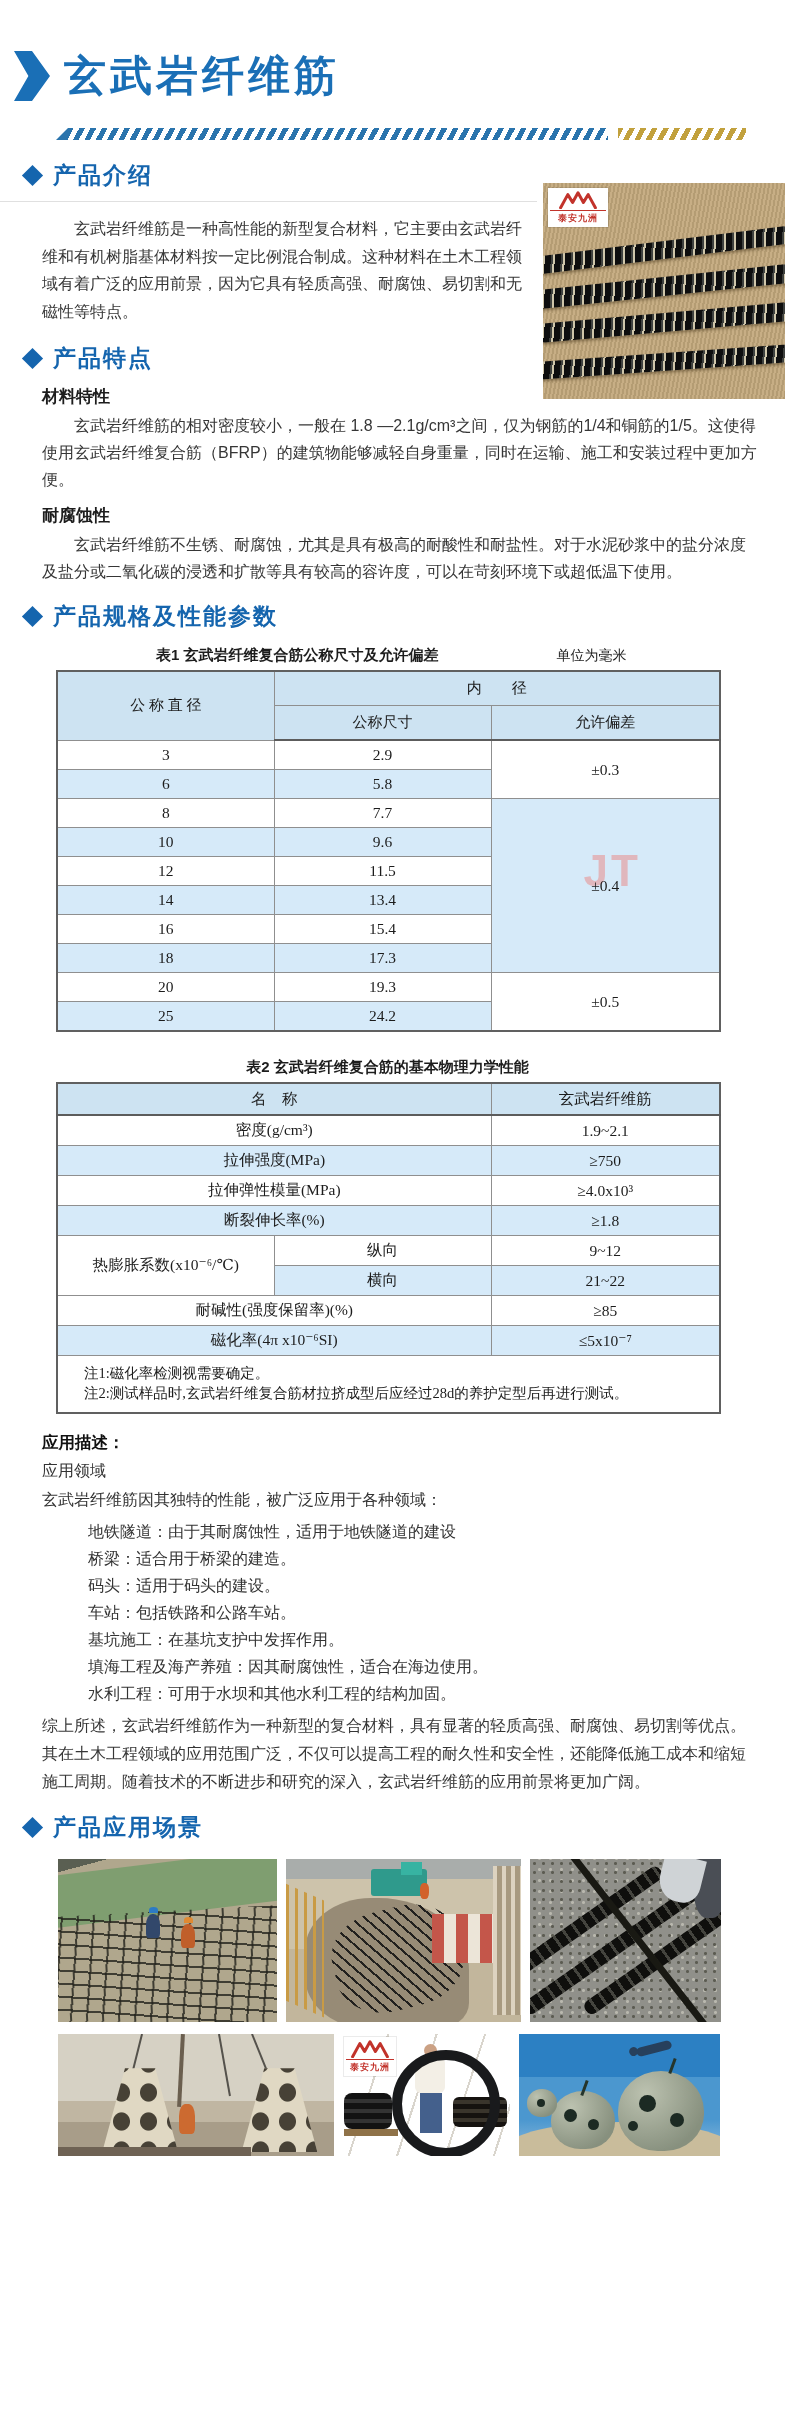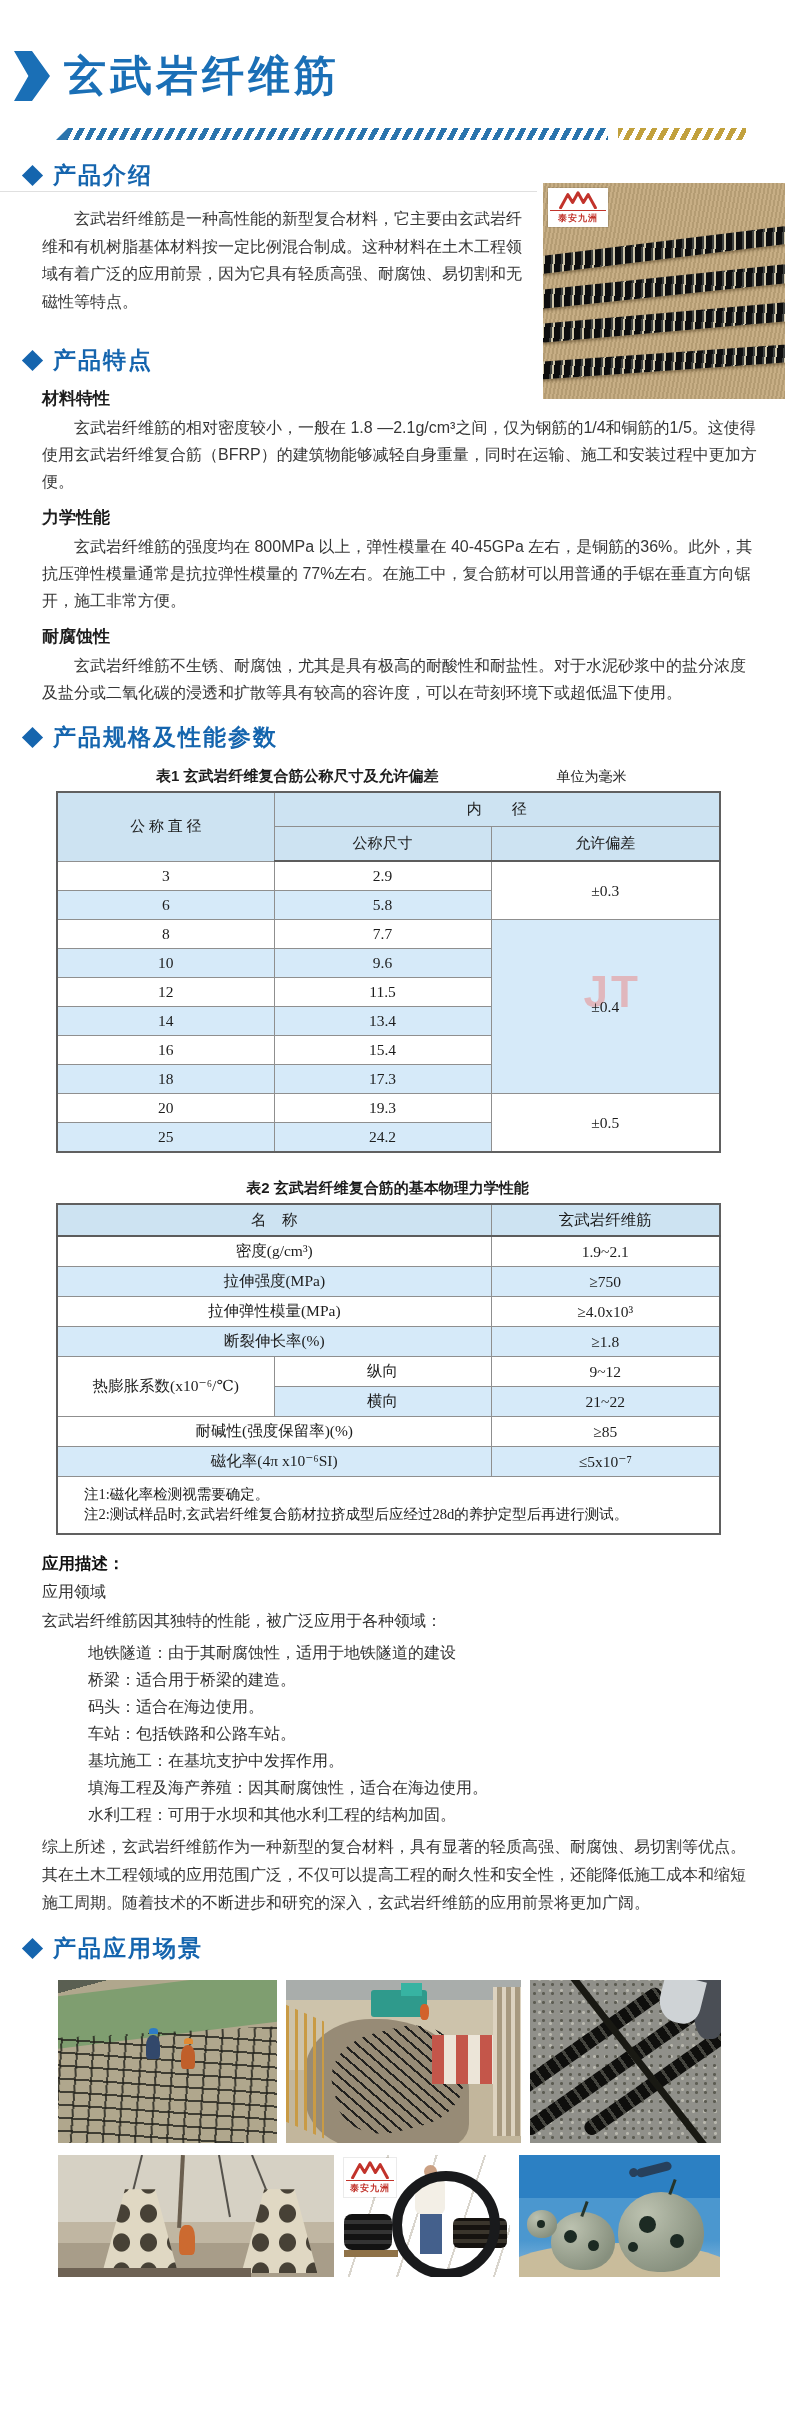"产品介绍" .intro-head-wrap { padding-bottom: none -> 10px }
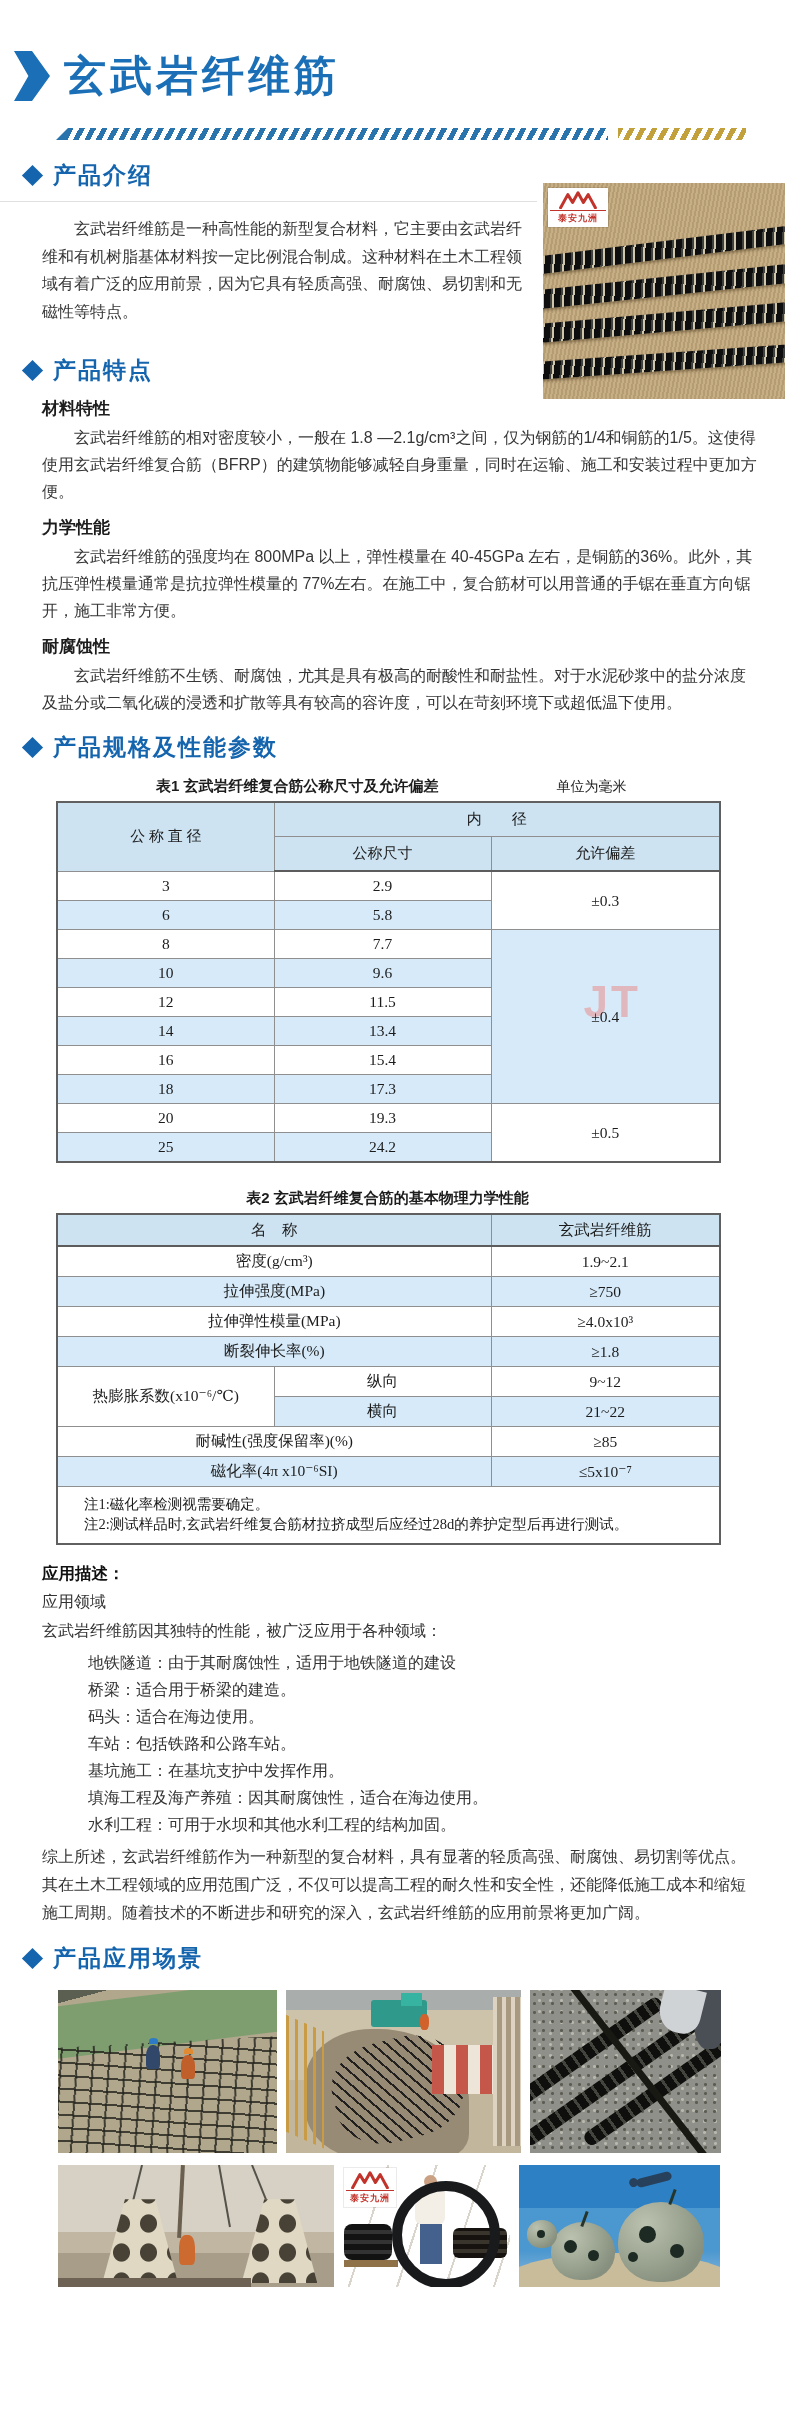"产品特点" .features-head { margin-top: 30px -> 18px }
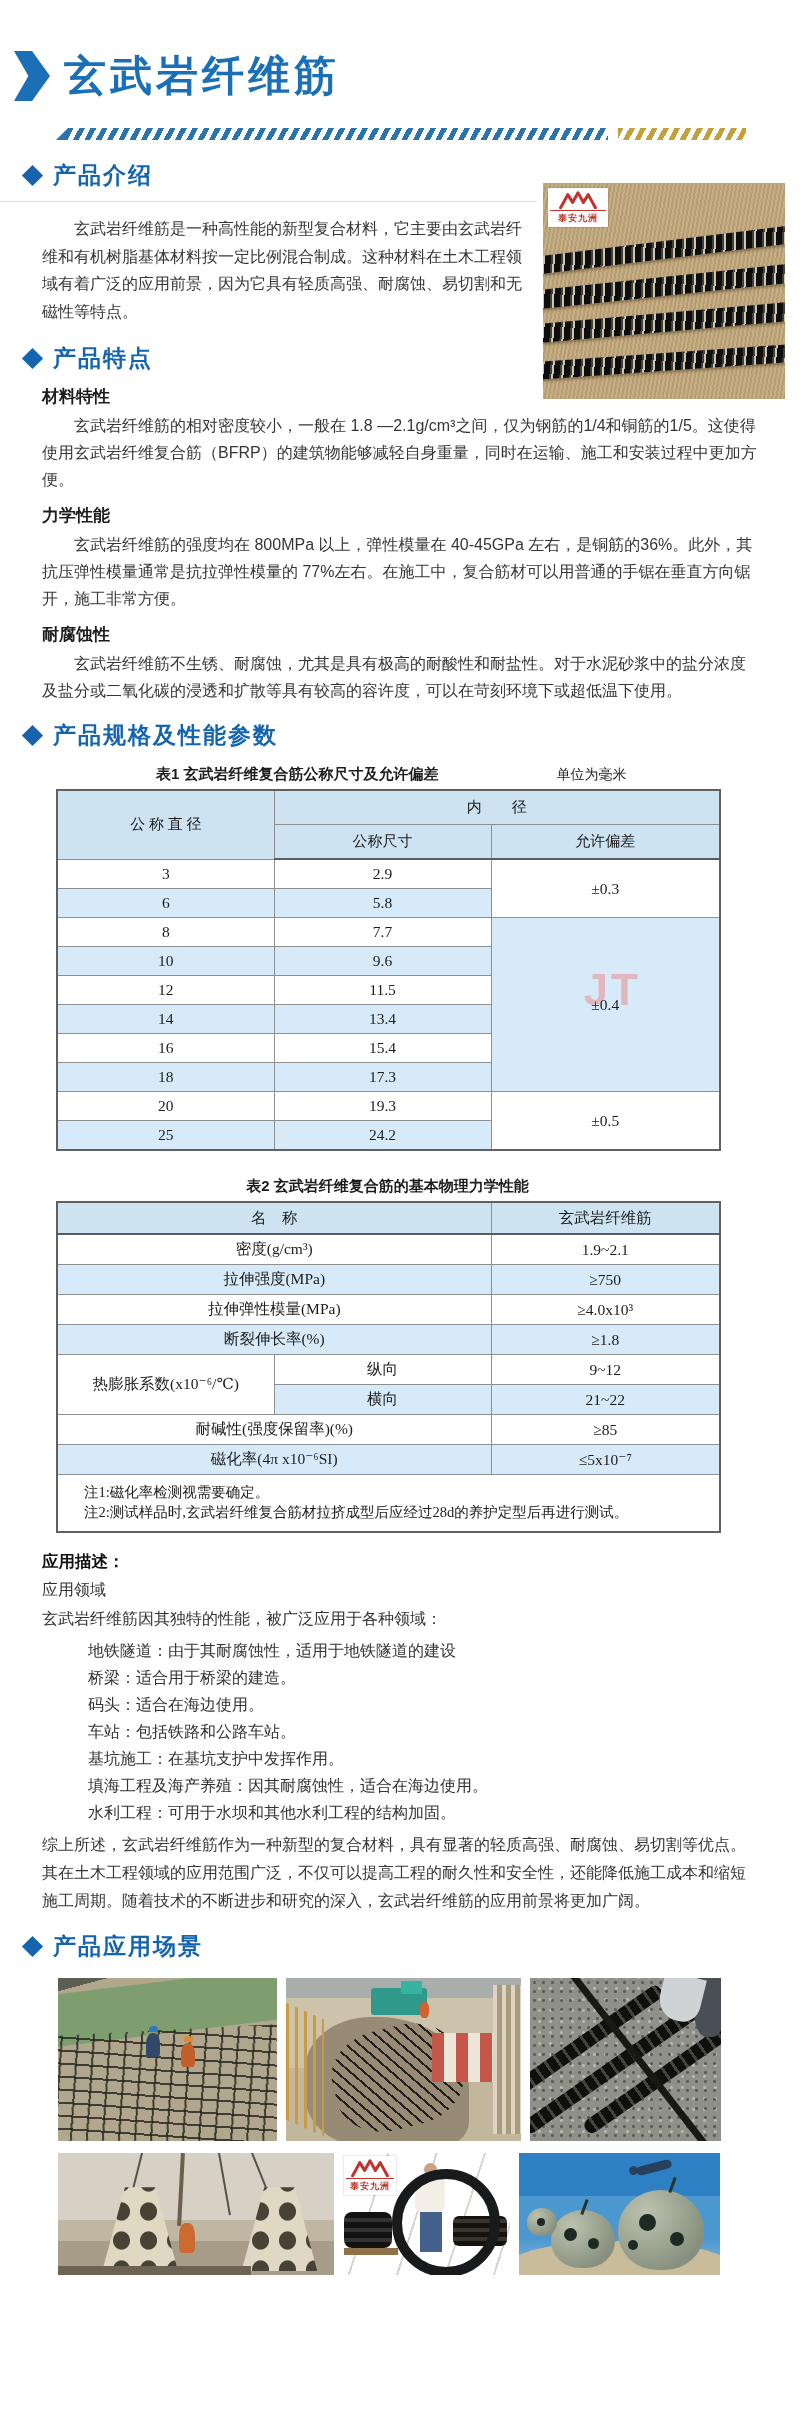"力学性能" div { html: <div> <div>力学性能</div> <p>玄武岩纤维筋的强度均在 800MPa 以上，弹性模量在 40-45GPa 左右，是铜筋的36%。此外，其抗压弹性模量通常是抗拉弹性模量的 77%左右。在施工中，复合筋材可以用普通的手锯在垂直方向锯开，施工非常方便。</p> </div> -> none }
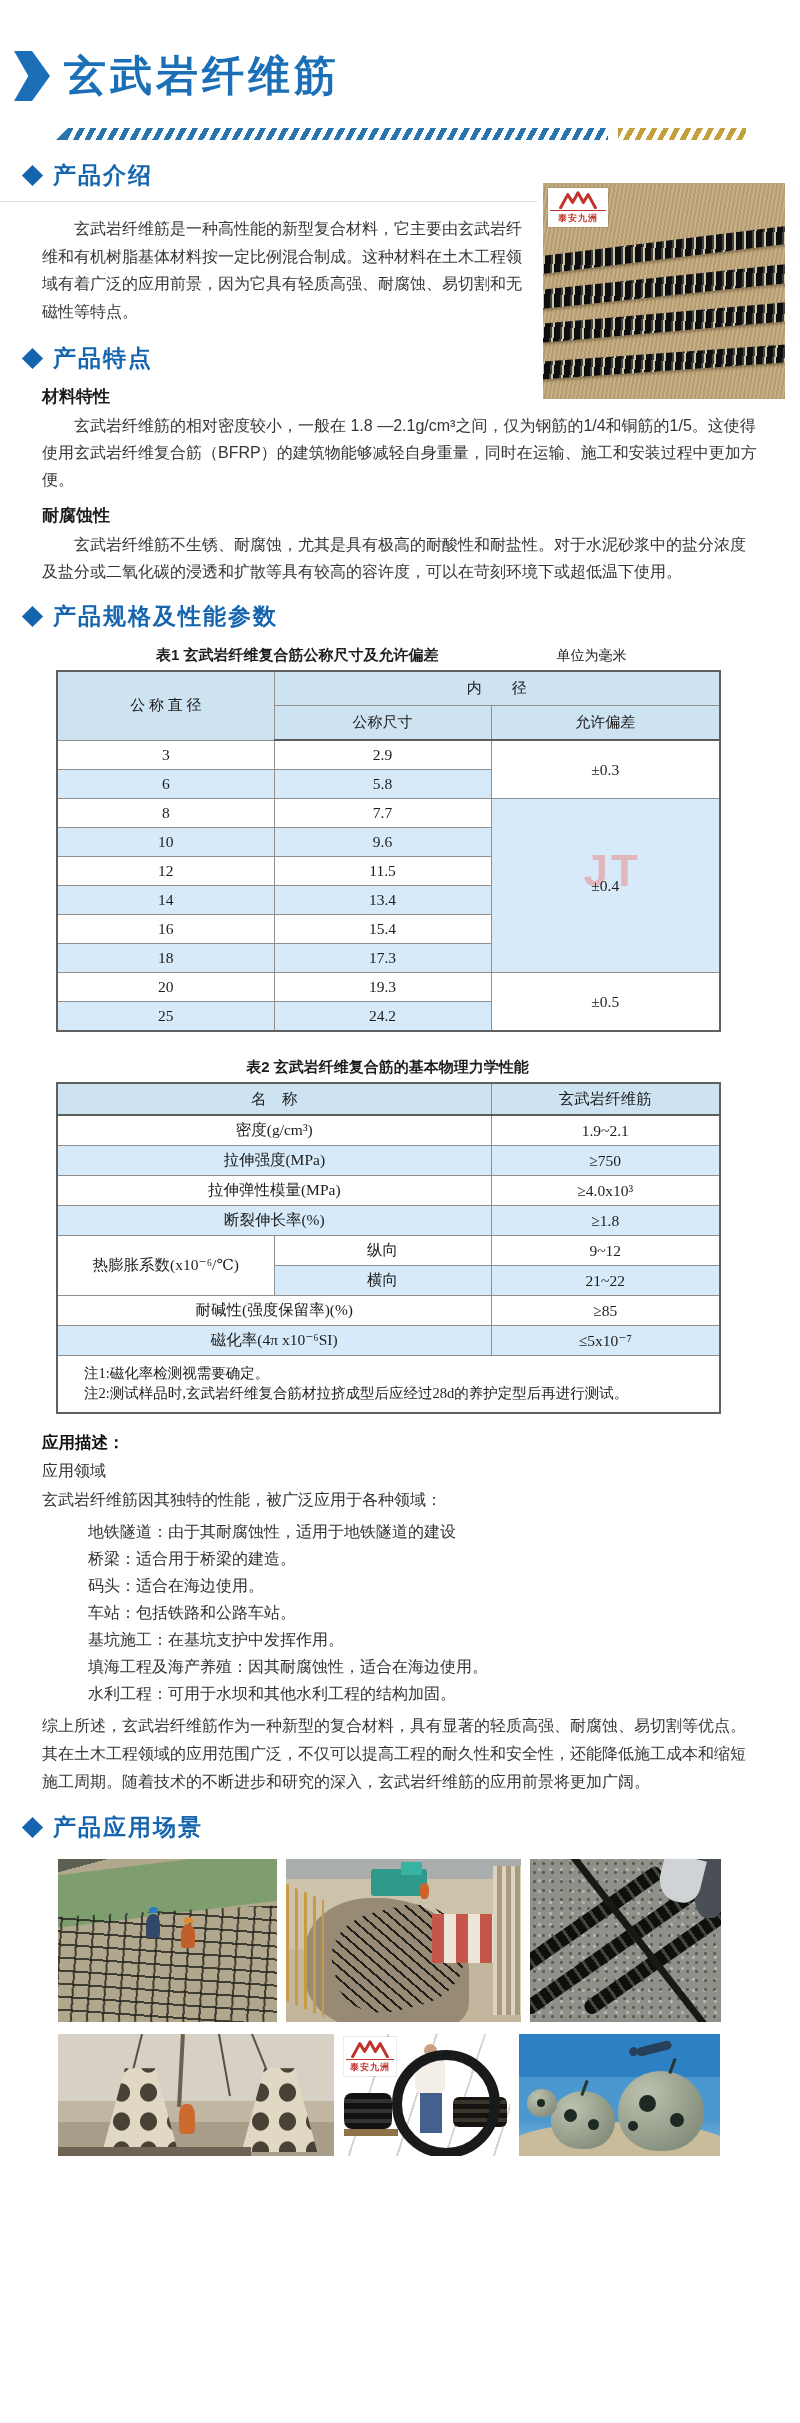"码头：适合在海边使用。" li { text: 合在海边使用 -> 用于码头的建设 }
